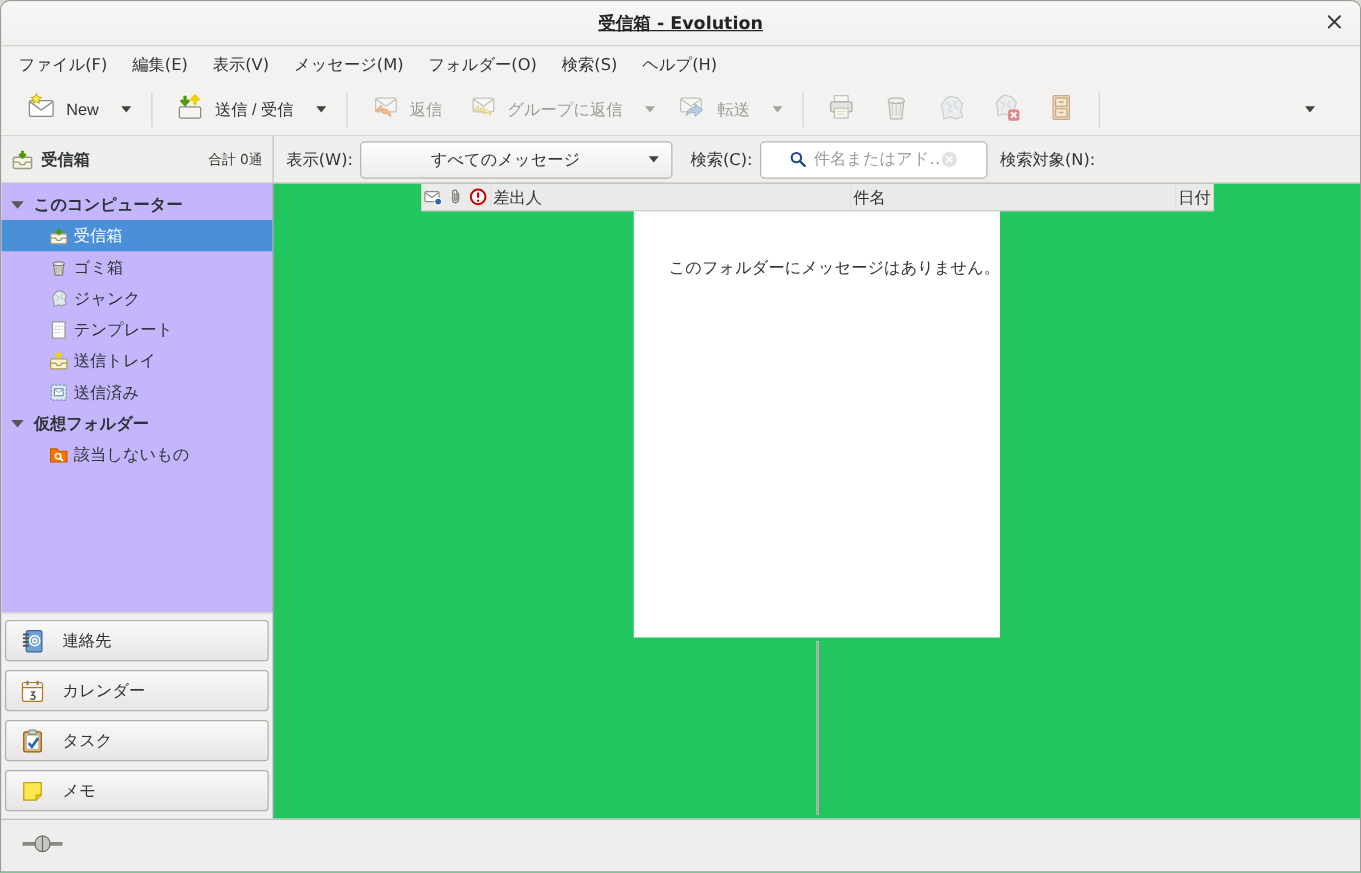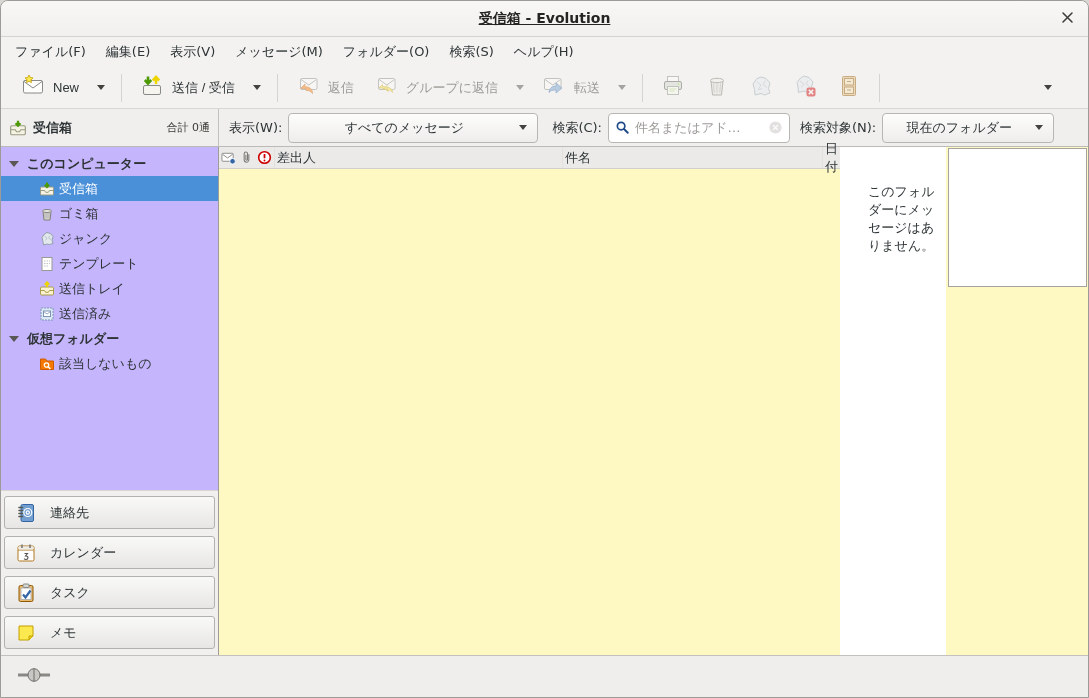"件名またはアド…" .searchbox { padding: 0 6px -> 0 22px }
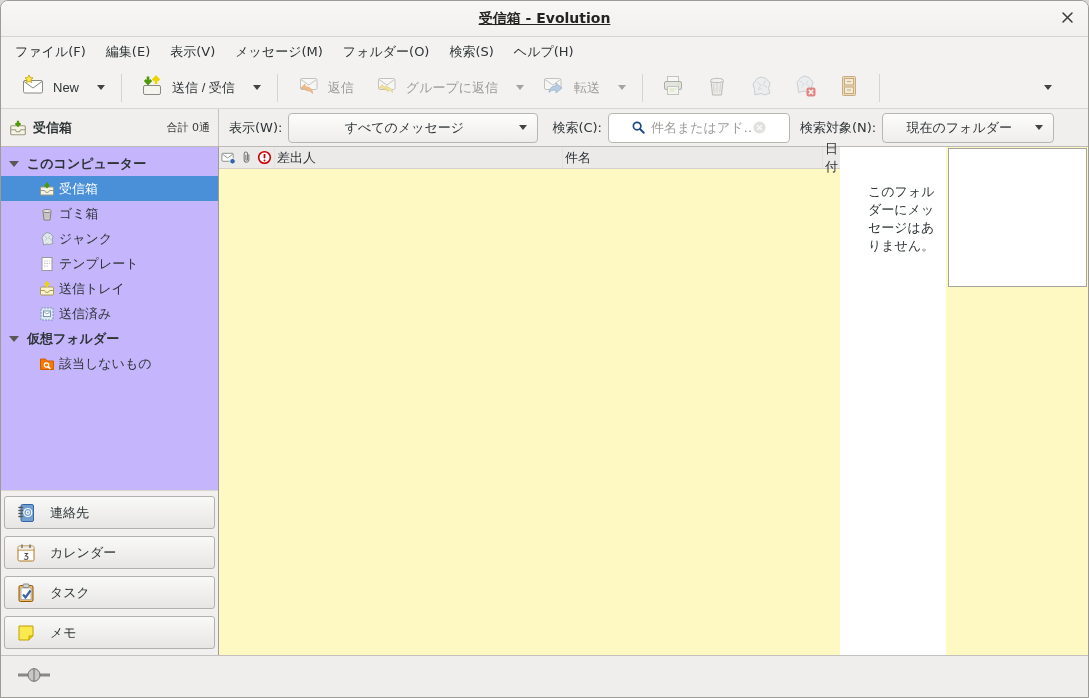"現在のフォルダー" button.combo { html: <button> <span>現在のフォルダー</span> <span></span> </button> -> none }
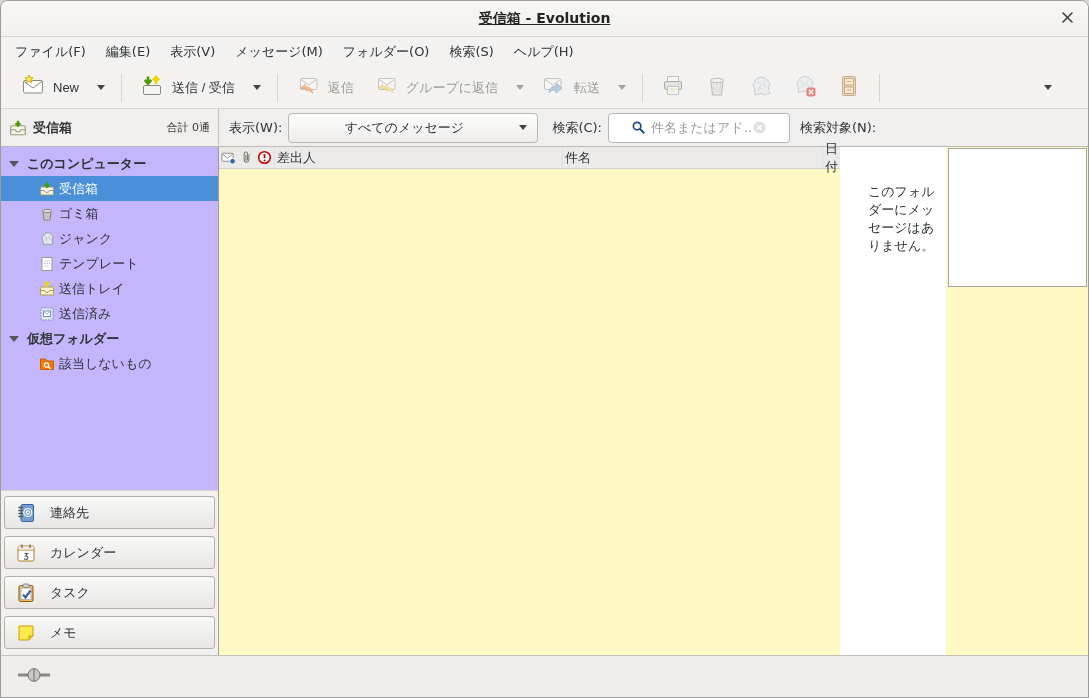"差出人" .content { align-items: none -> center; background: #fef9c3 -> #22c55e; flex-direction: none -> column }
